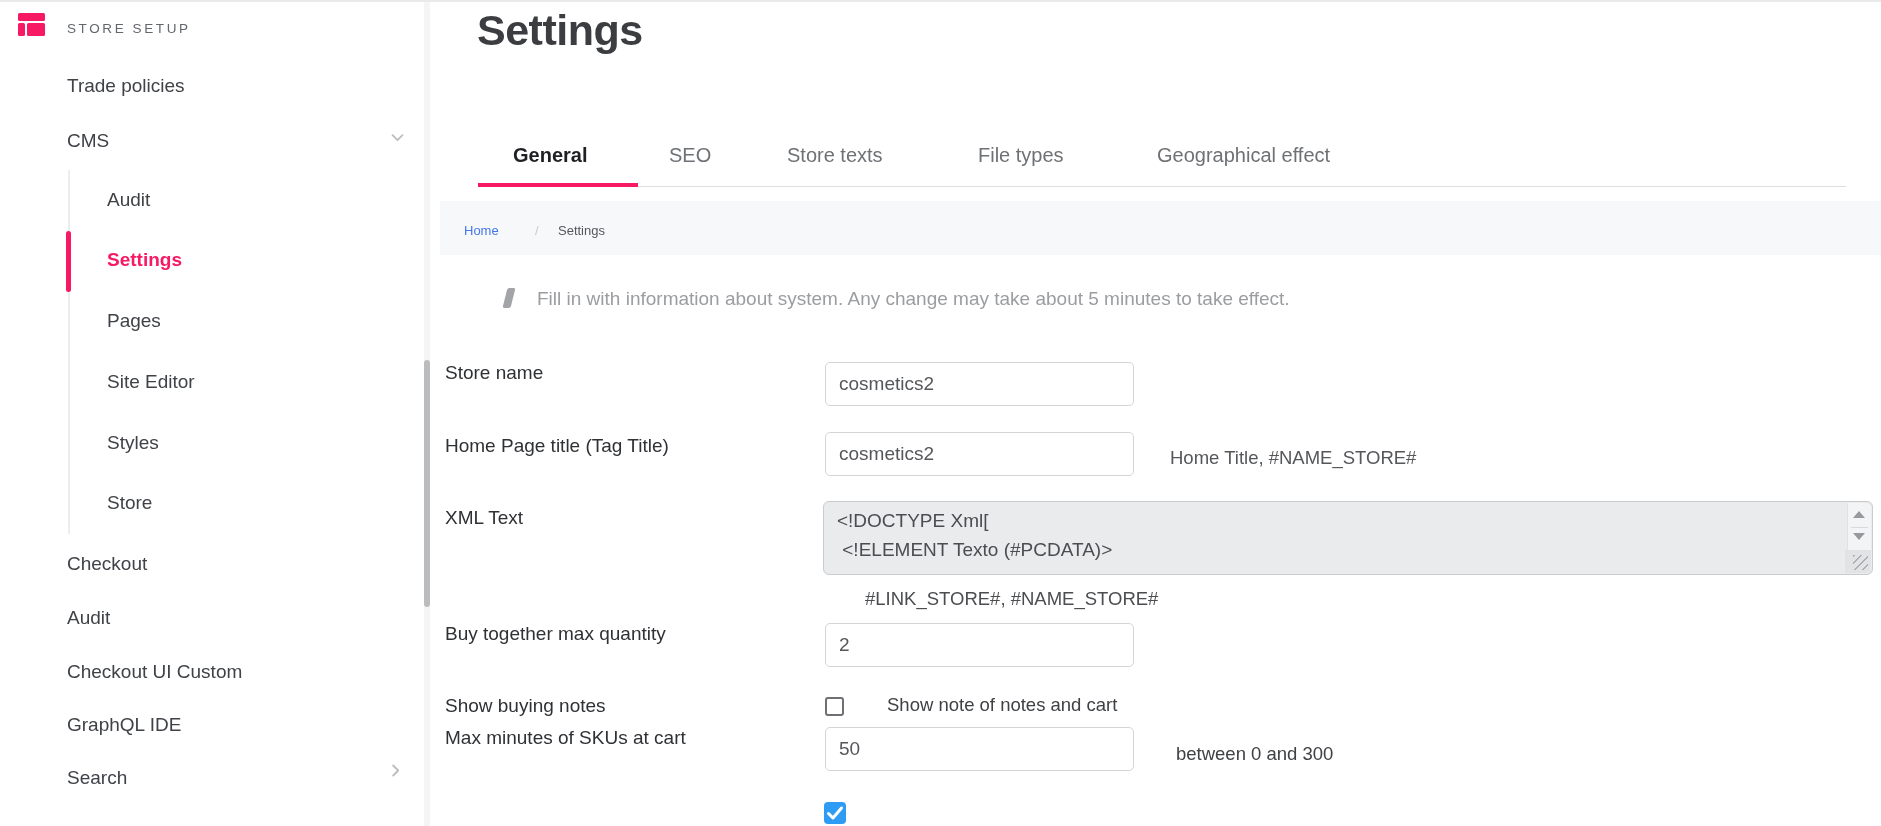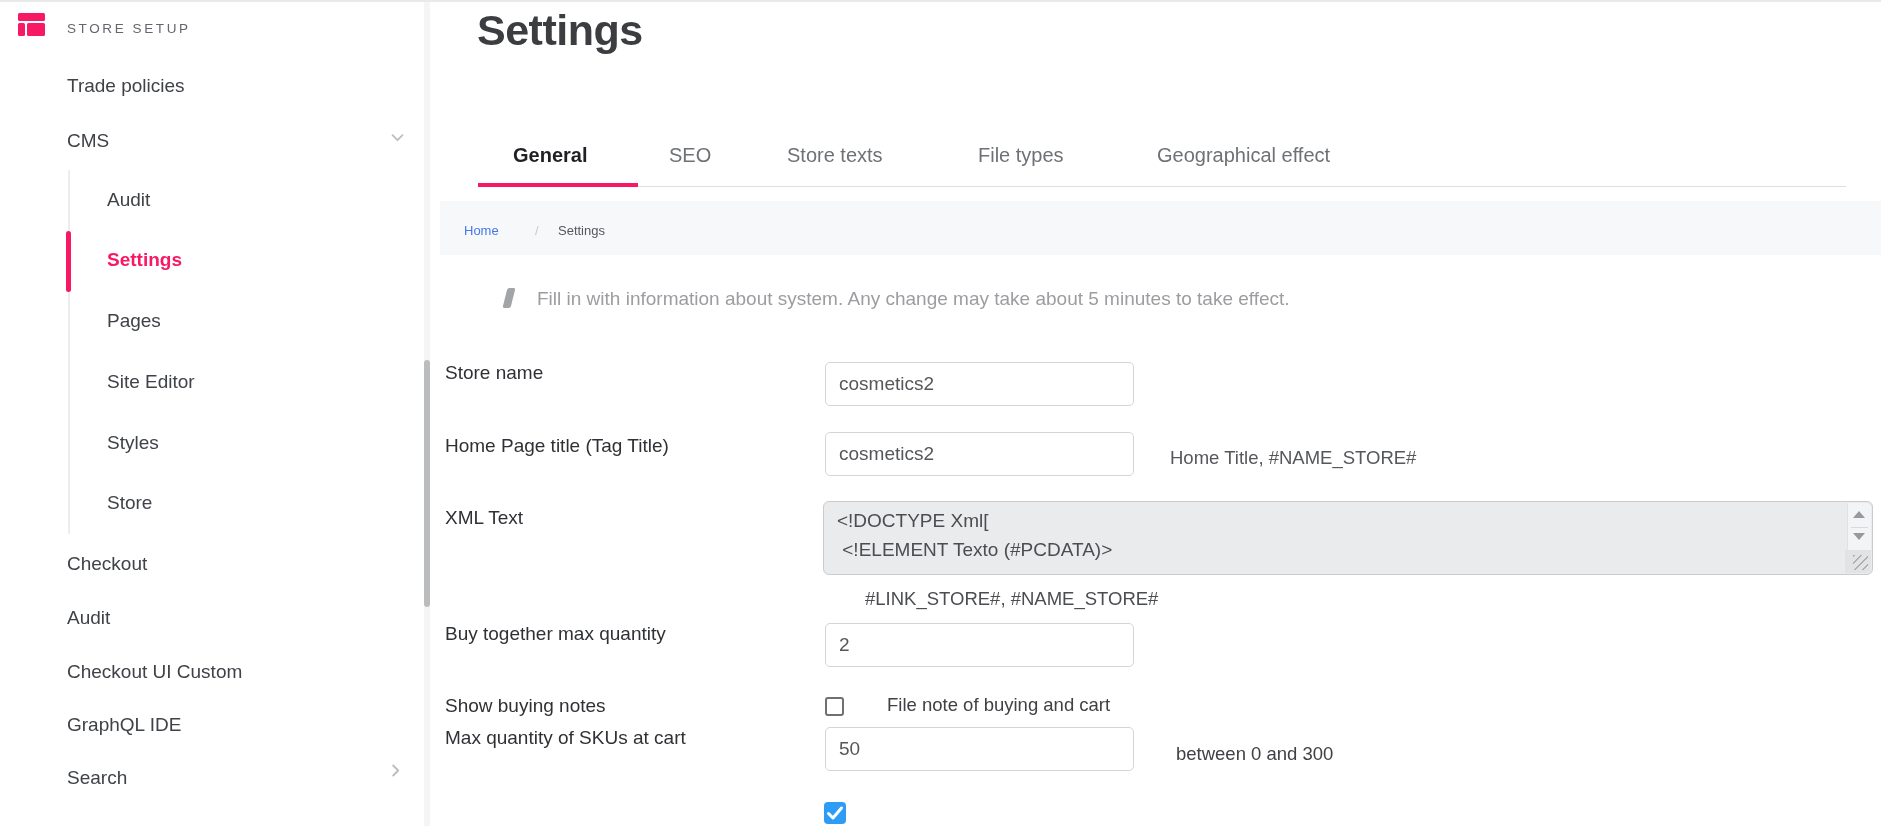"File note of buying and" div.abs { text: File note of buying -> Show note of notes }
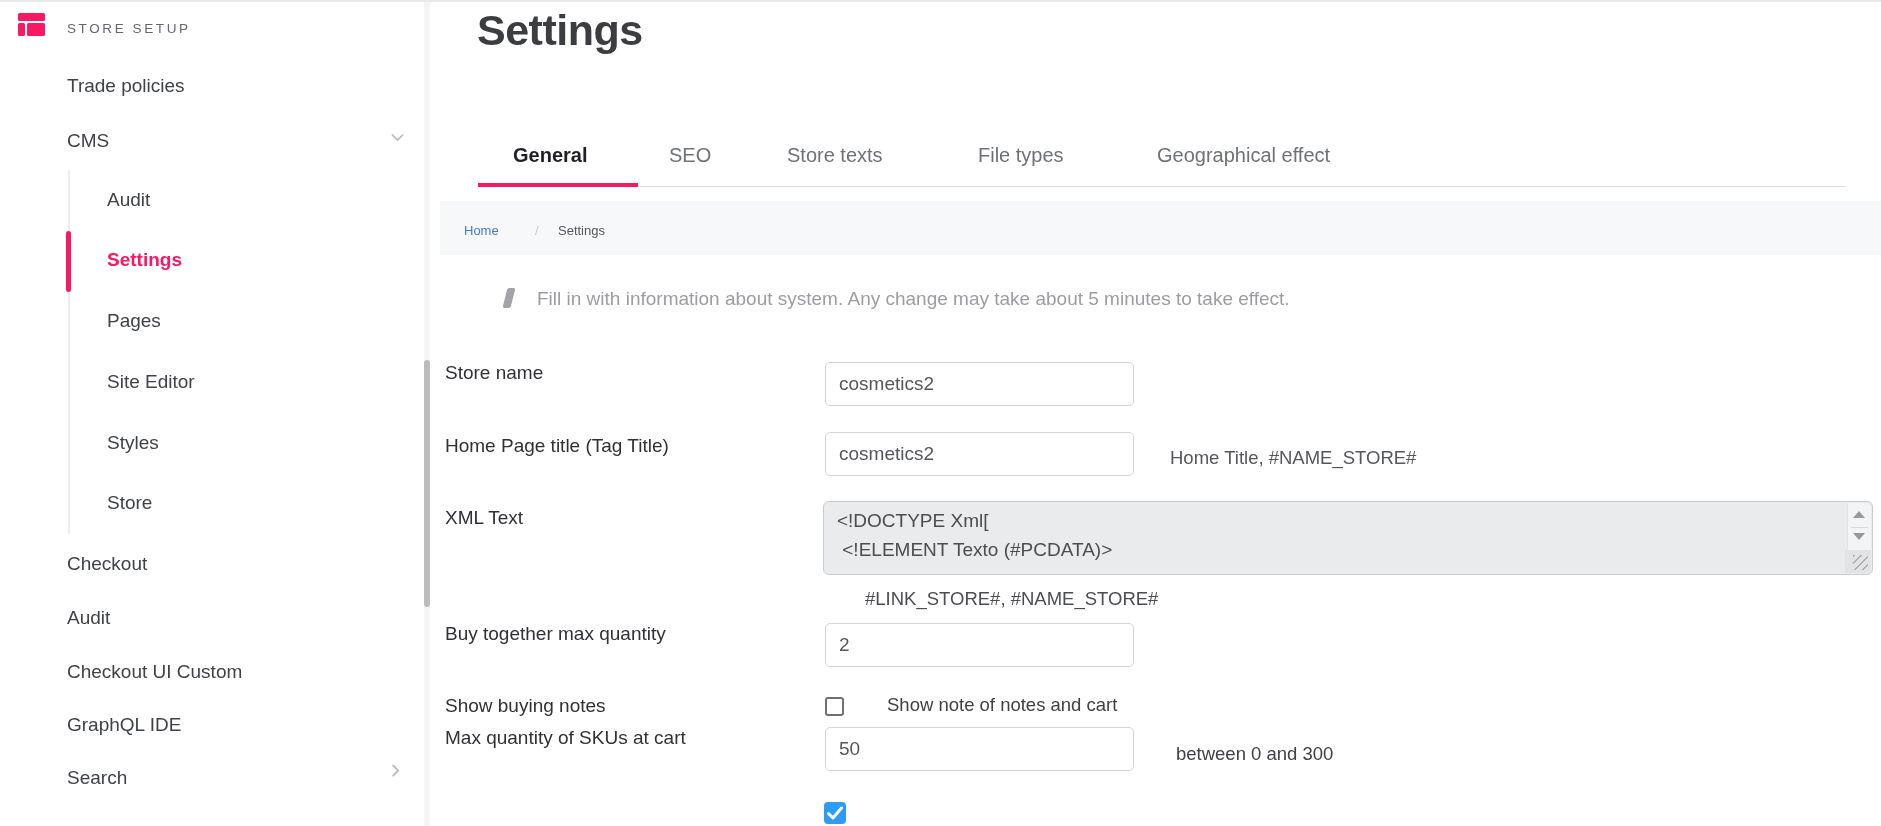"Max quantity of SKUs at" div.abs { text: quantity -> minutes }
